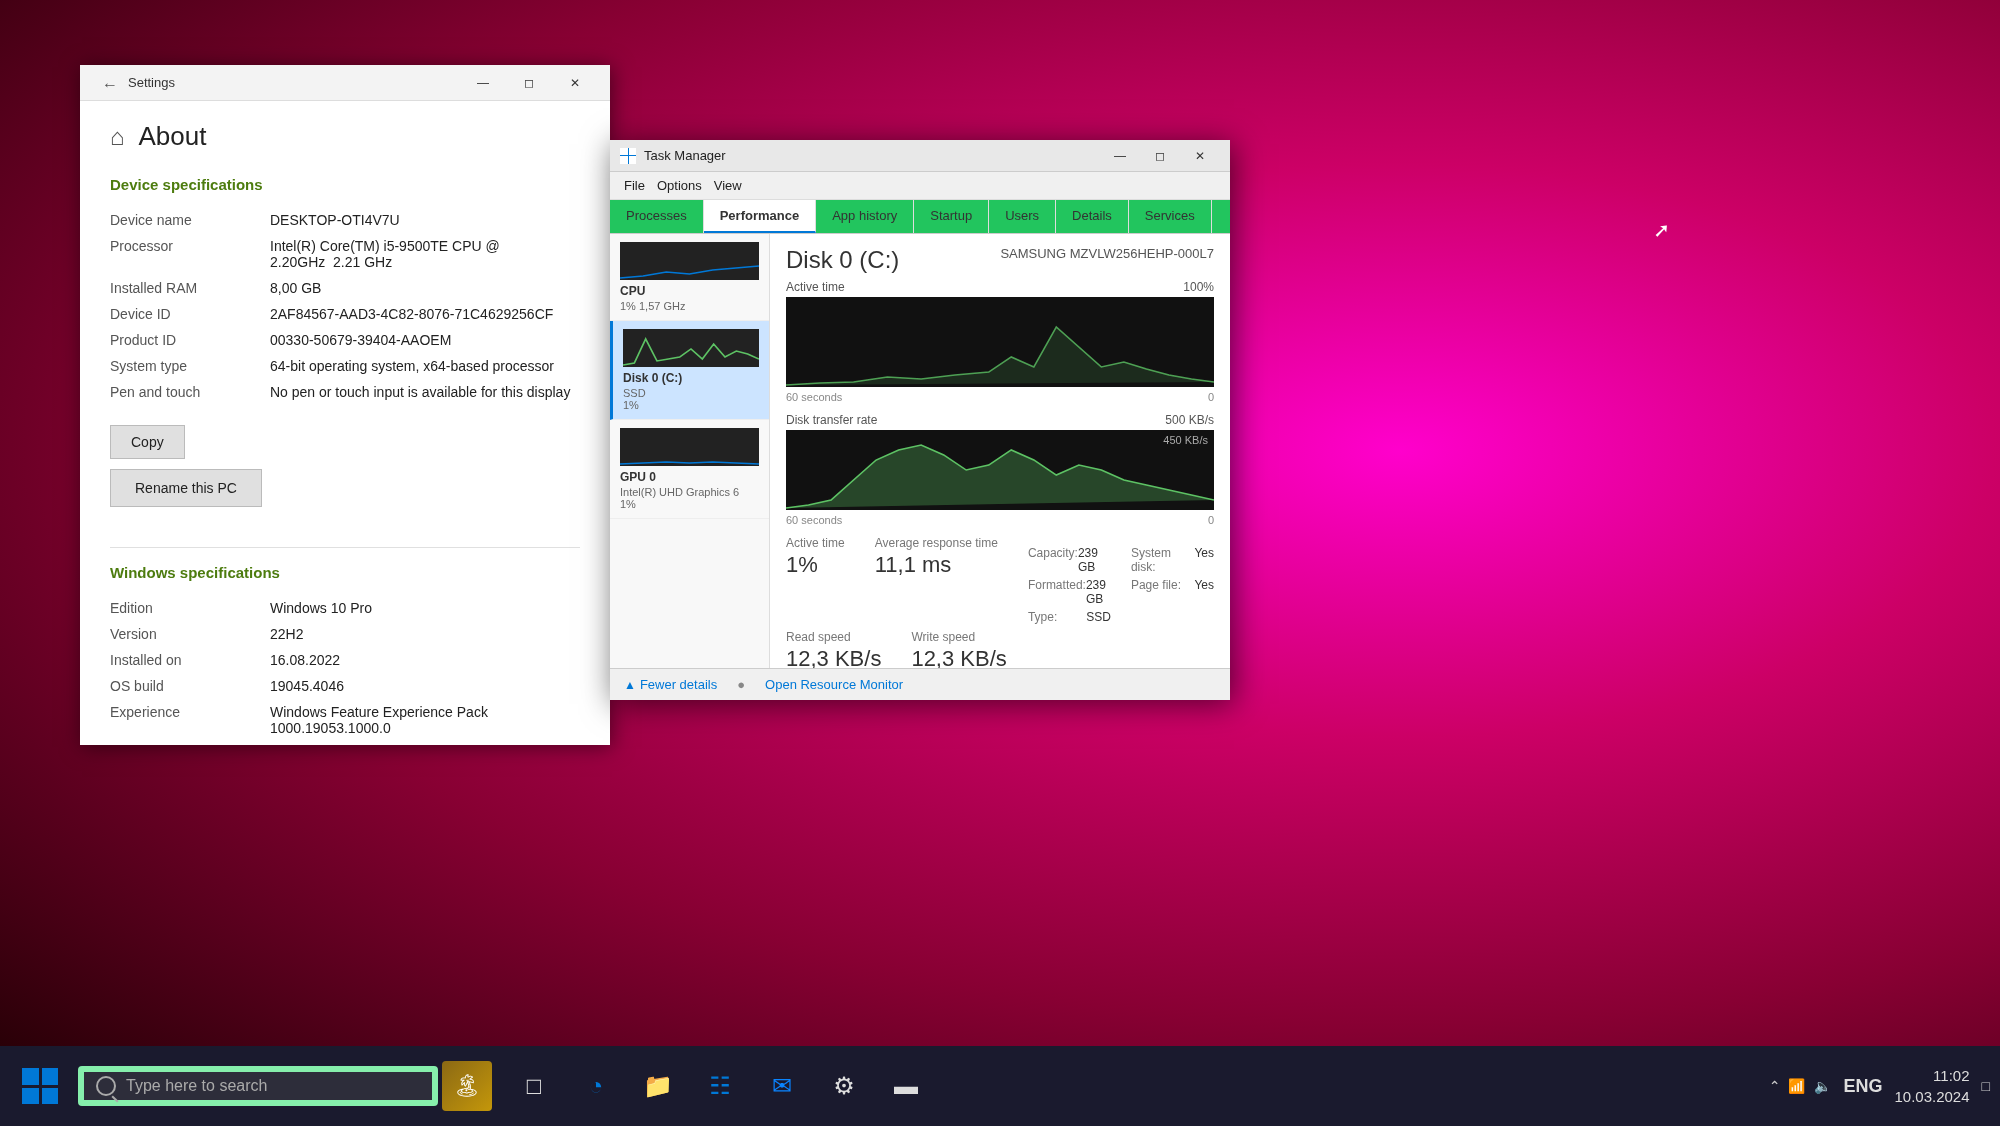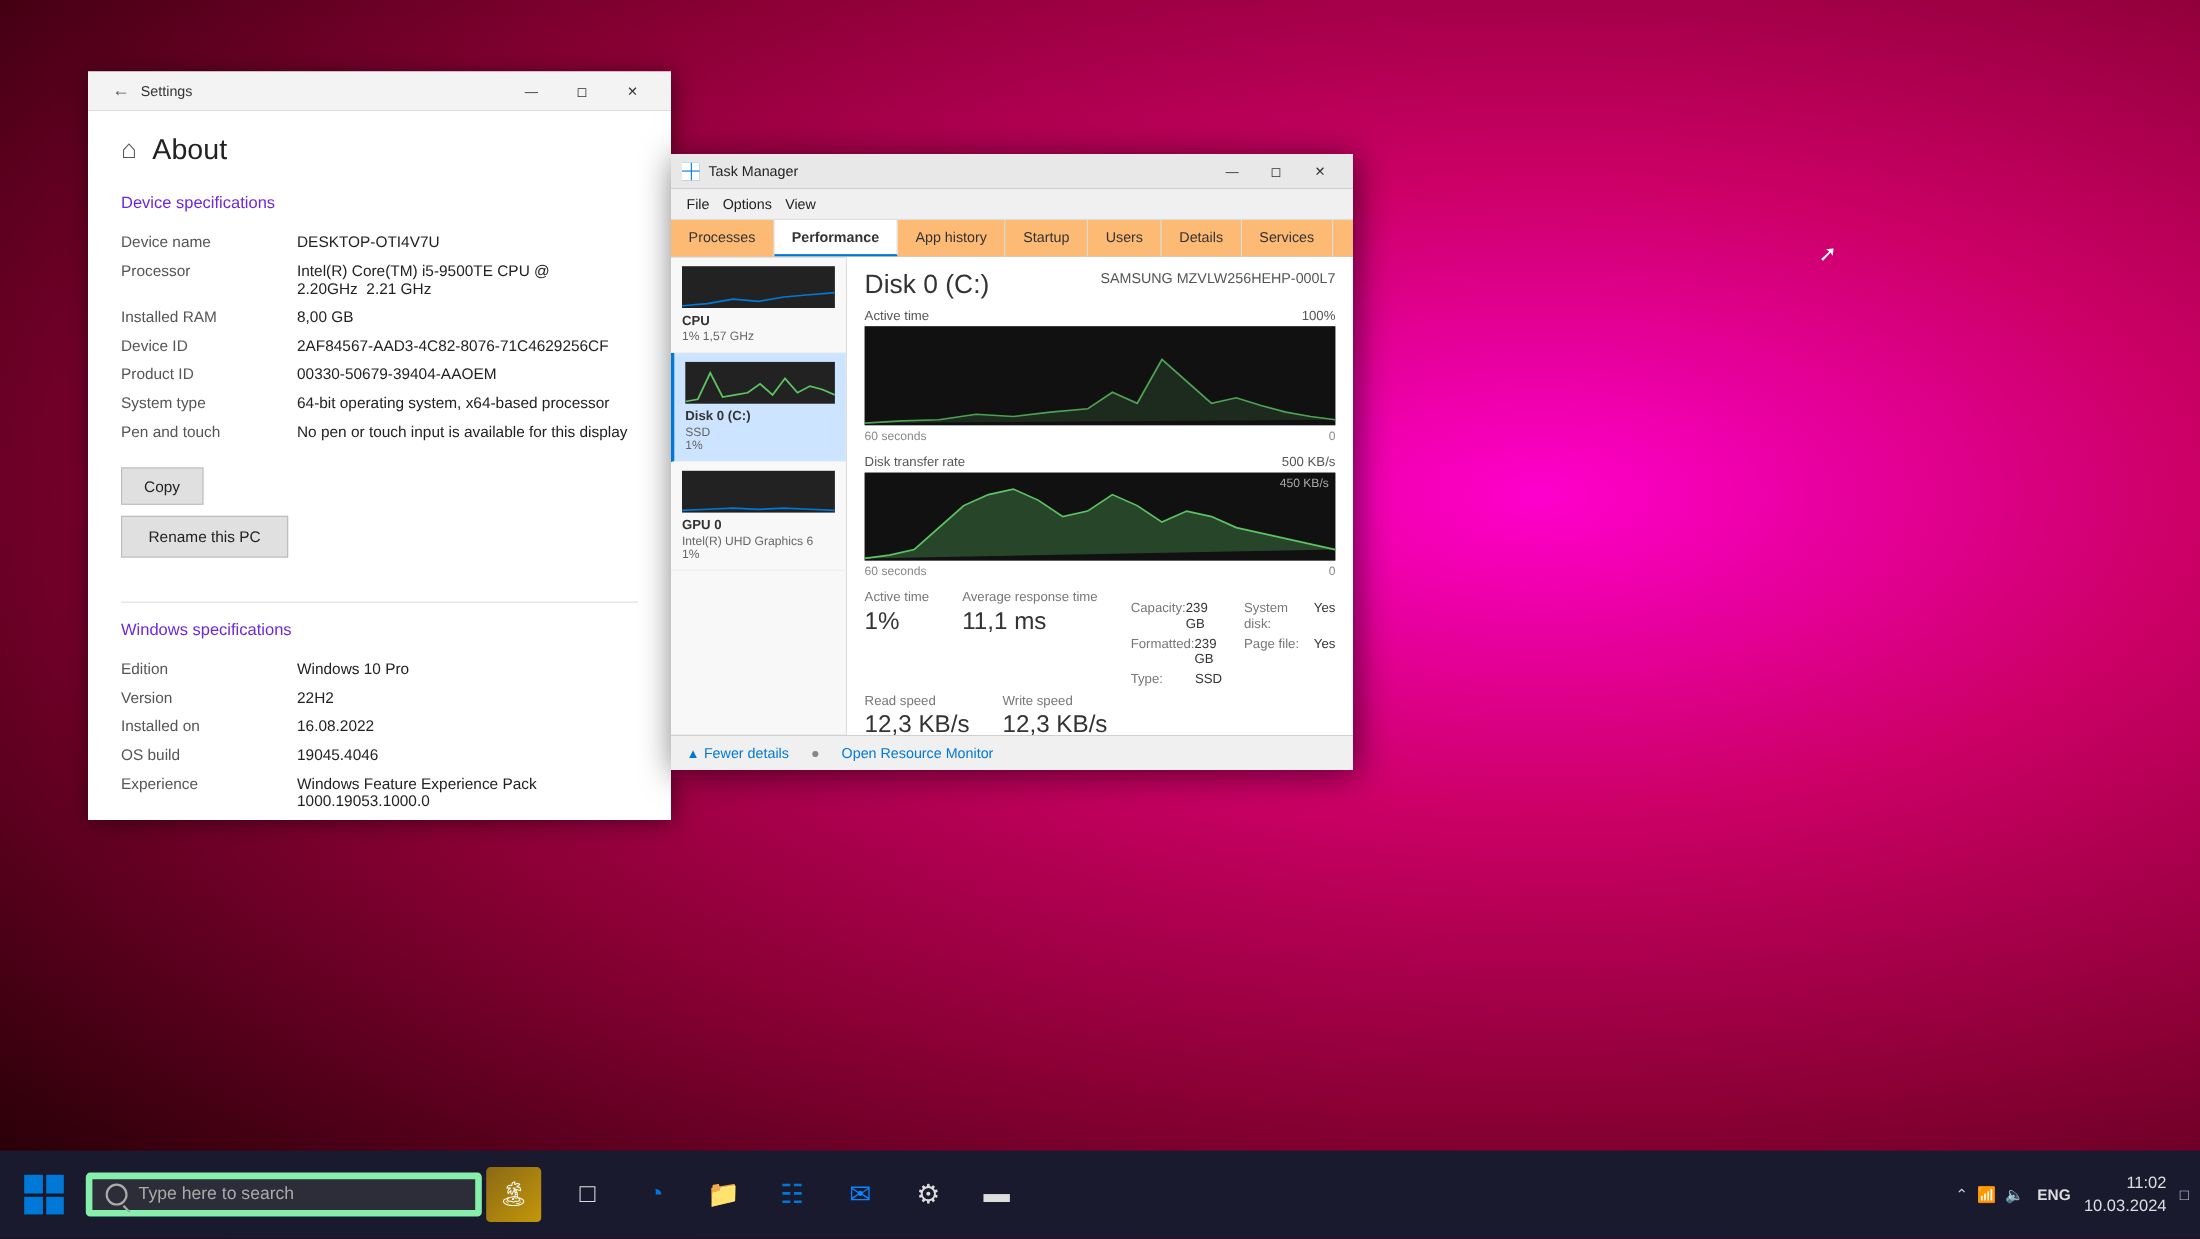"Device specifications" .section-heading { color: #6d28d9 -> #4d7c0f; font-weight: 400 -> 700 }
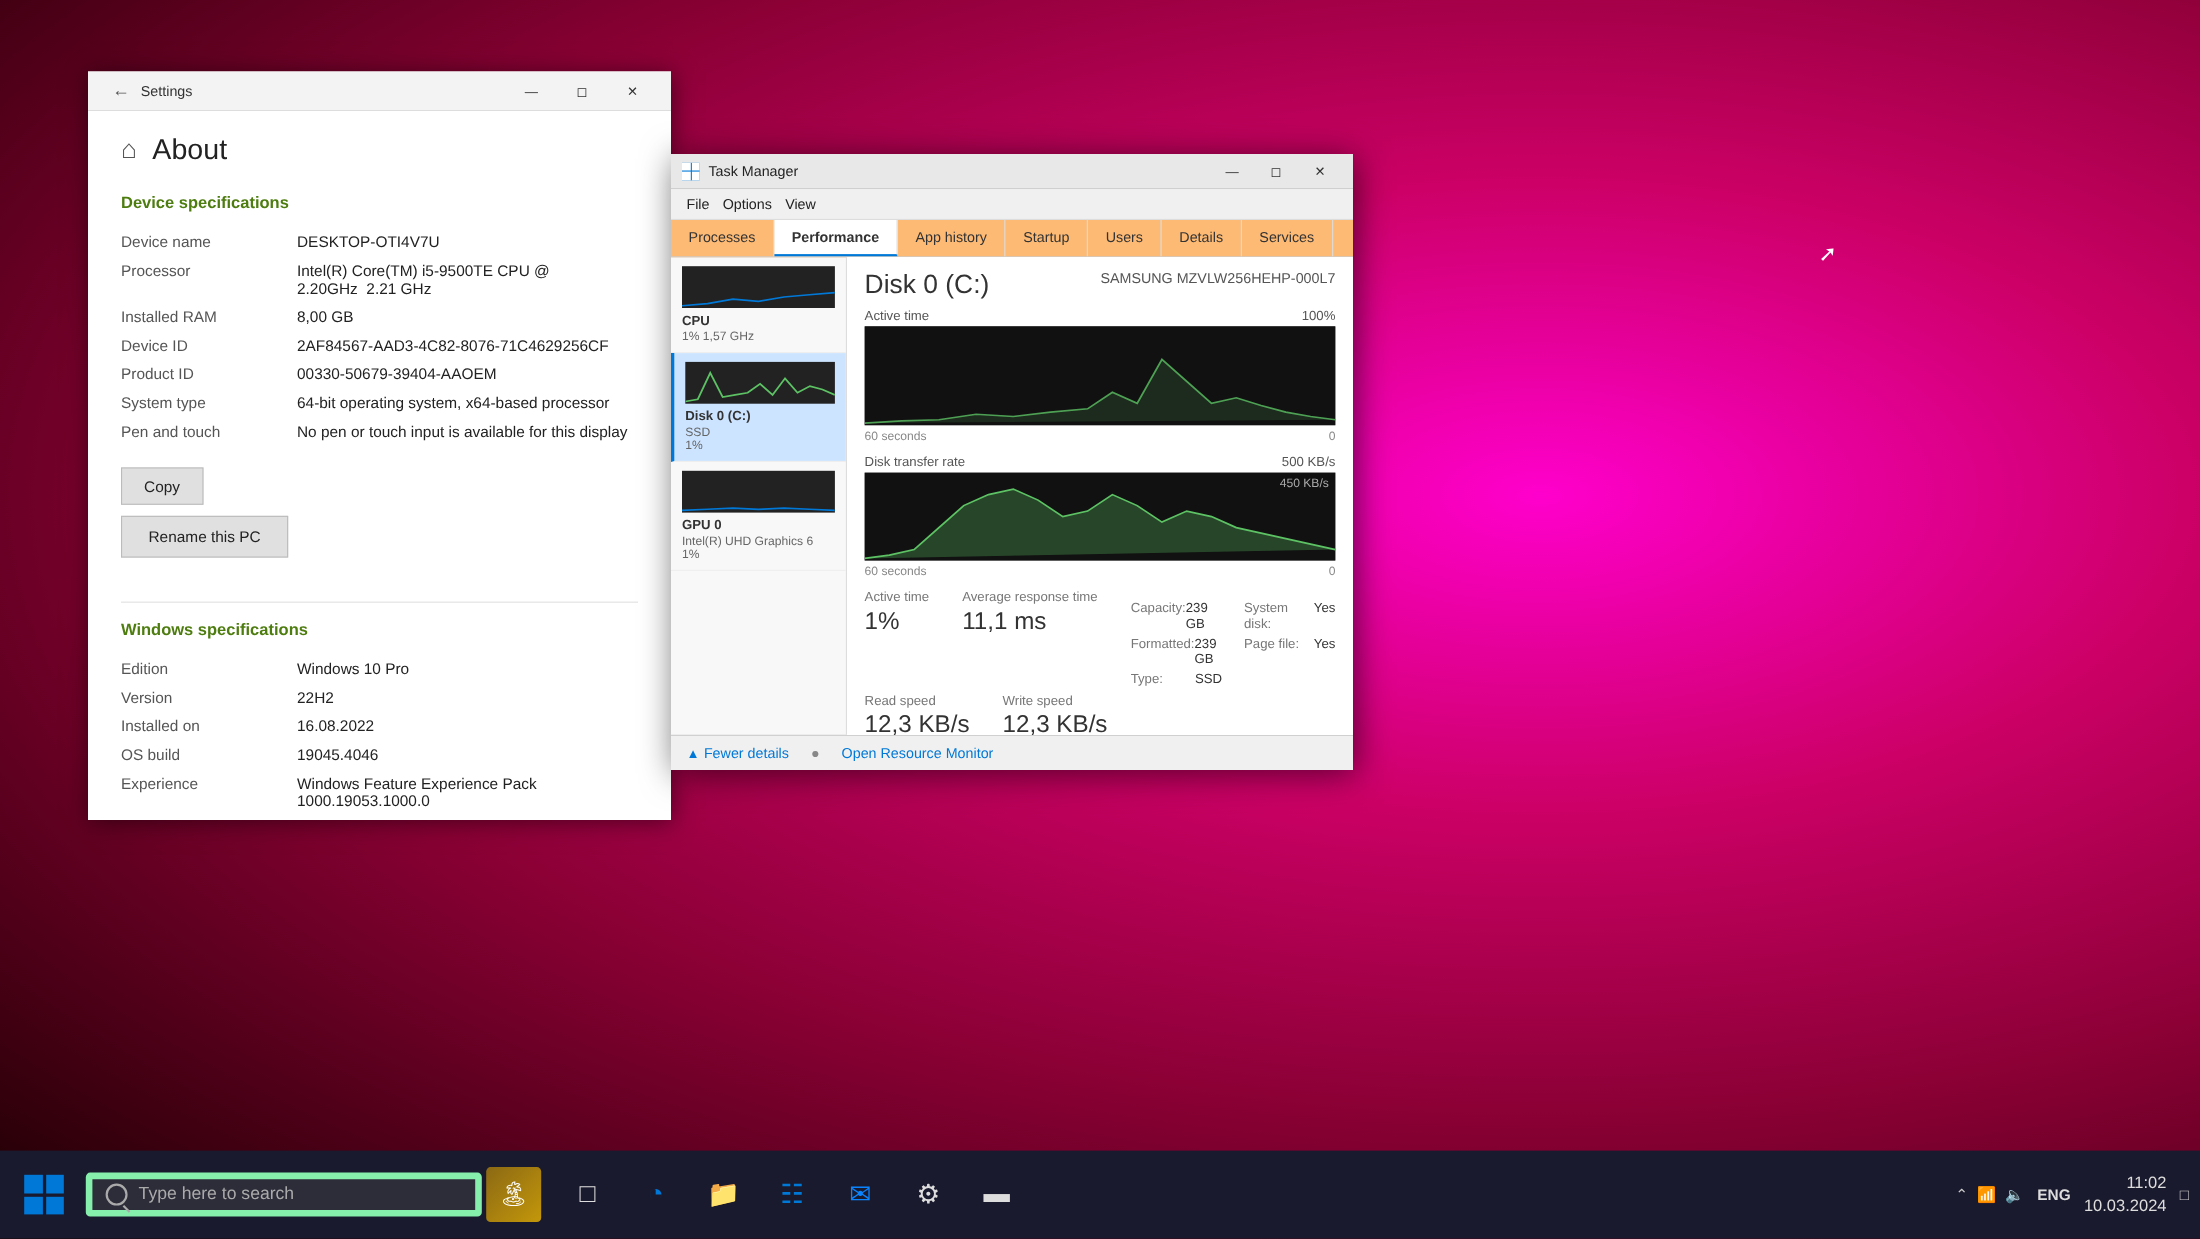"Processes" .tm-tabs { background: #fdba74 -> #22c55e }
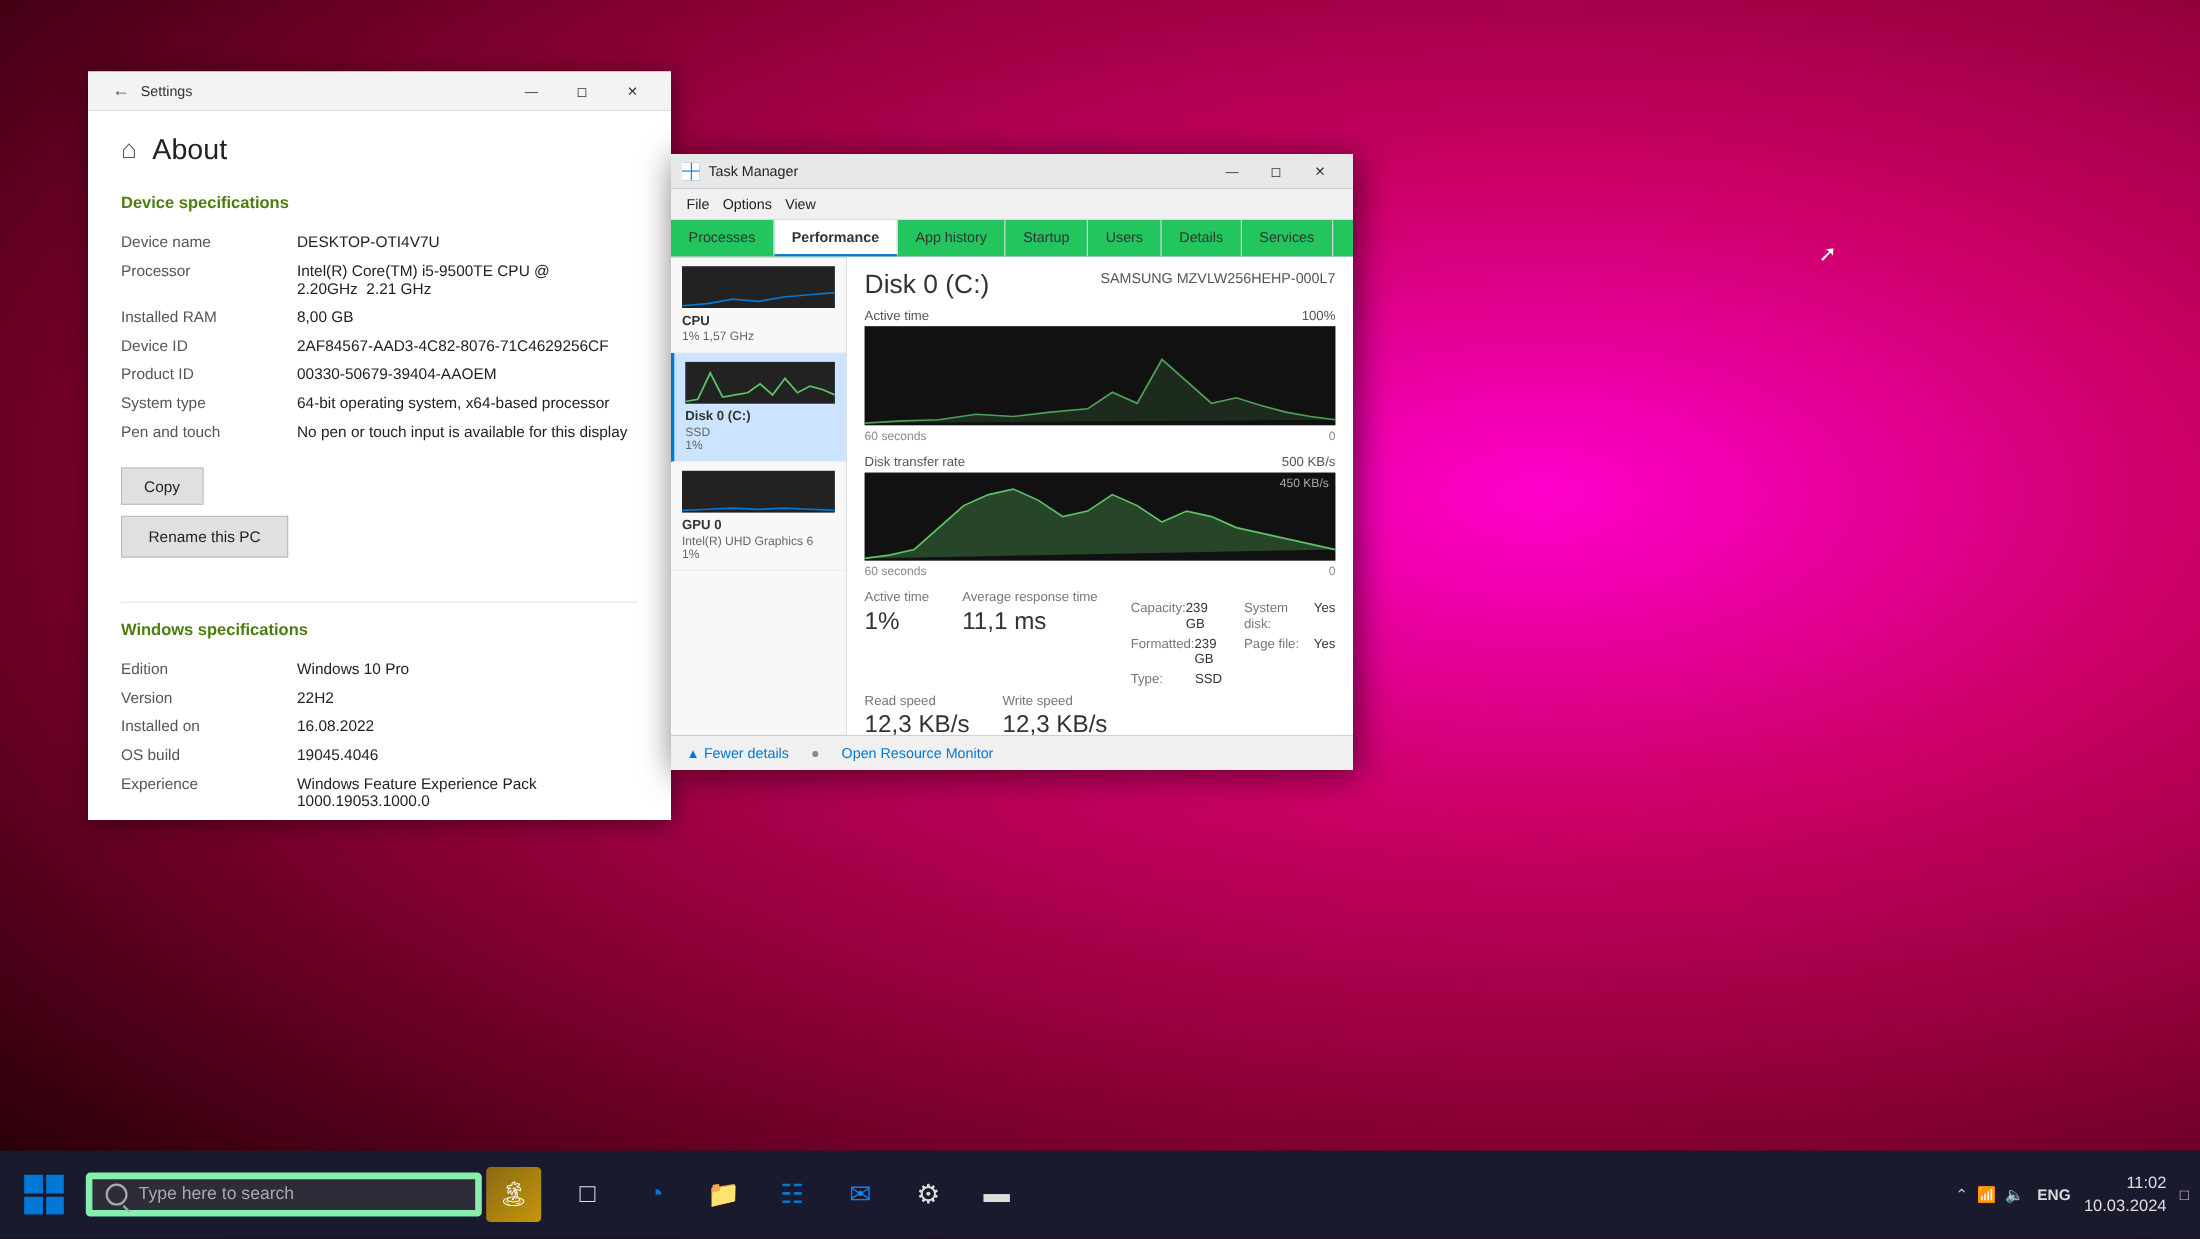"ENG" .taskbar-lang { font-size: 14px -> 18px }
